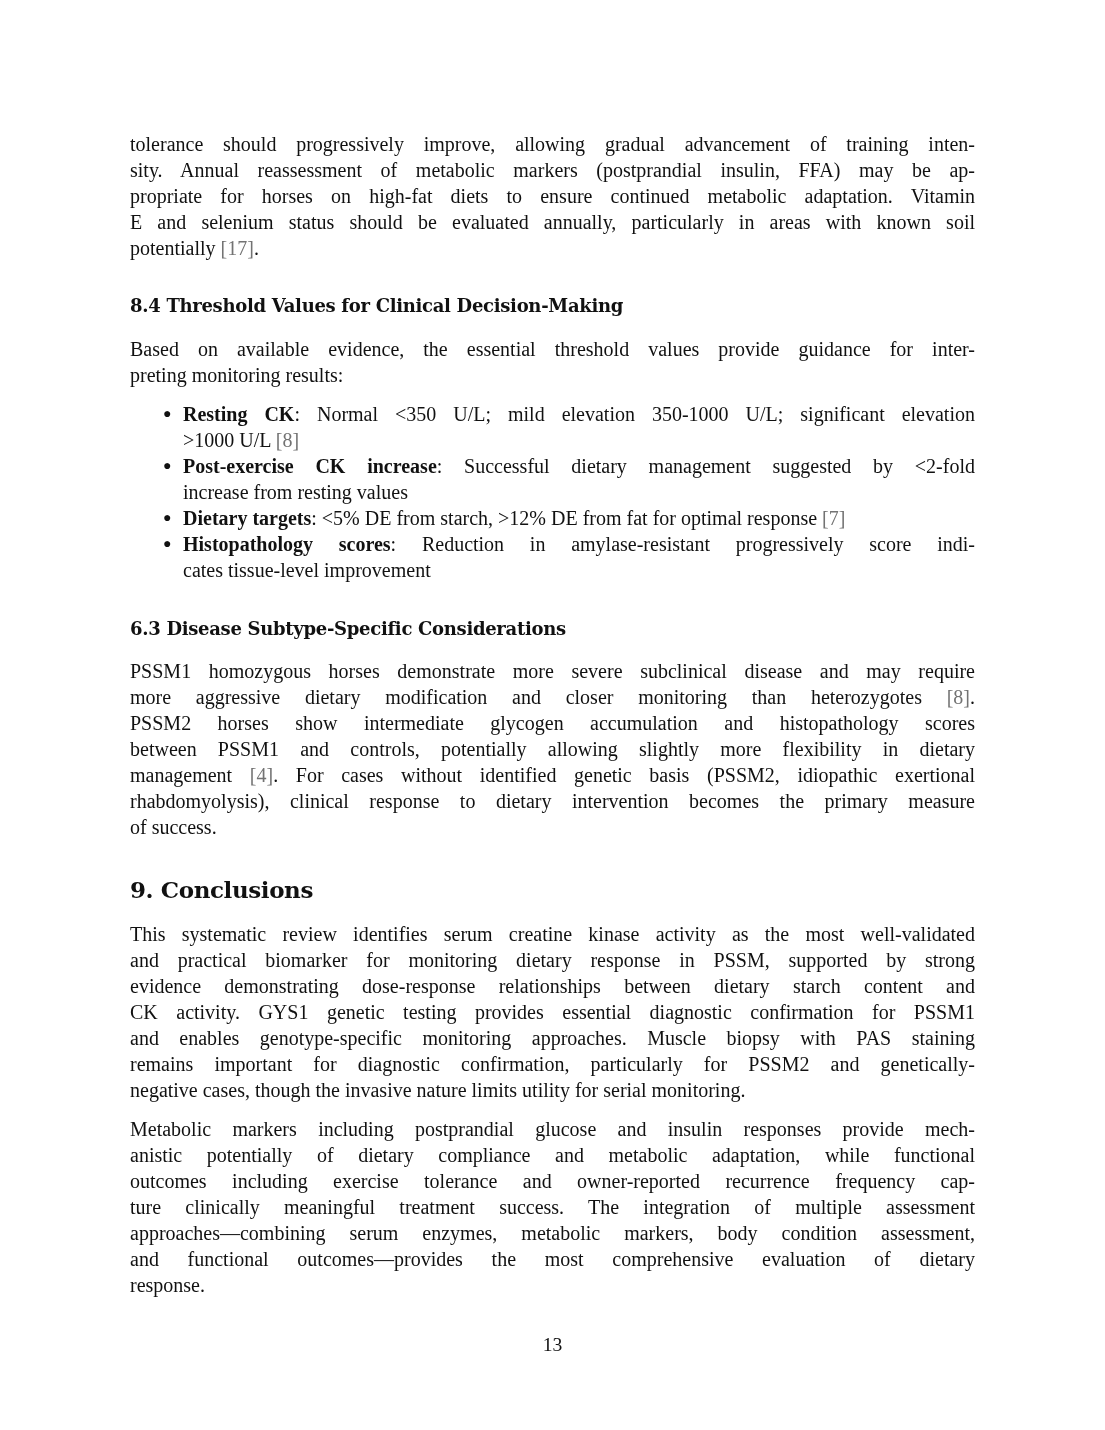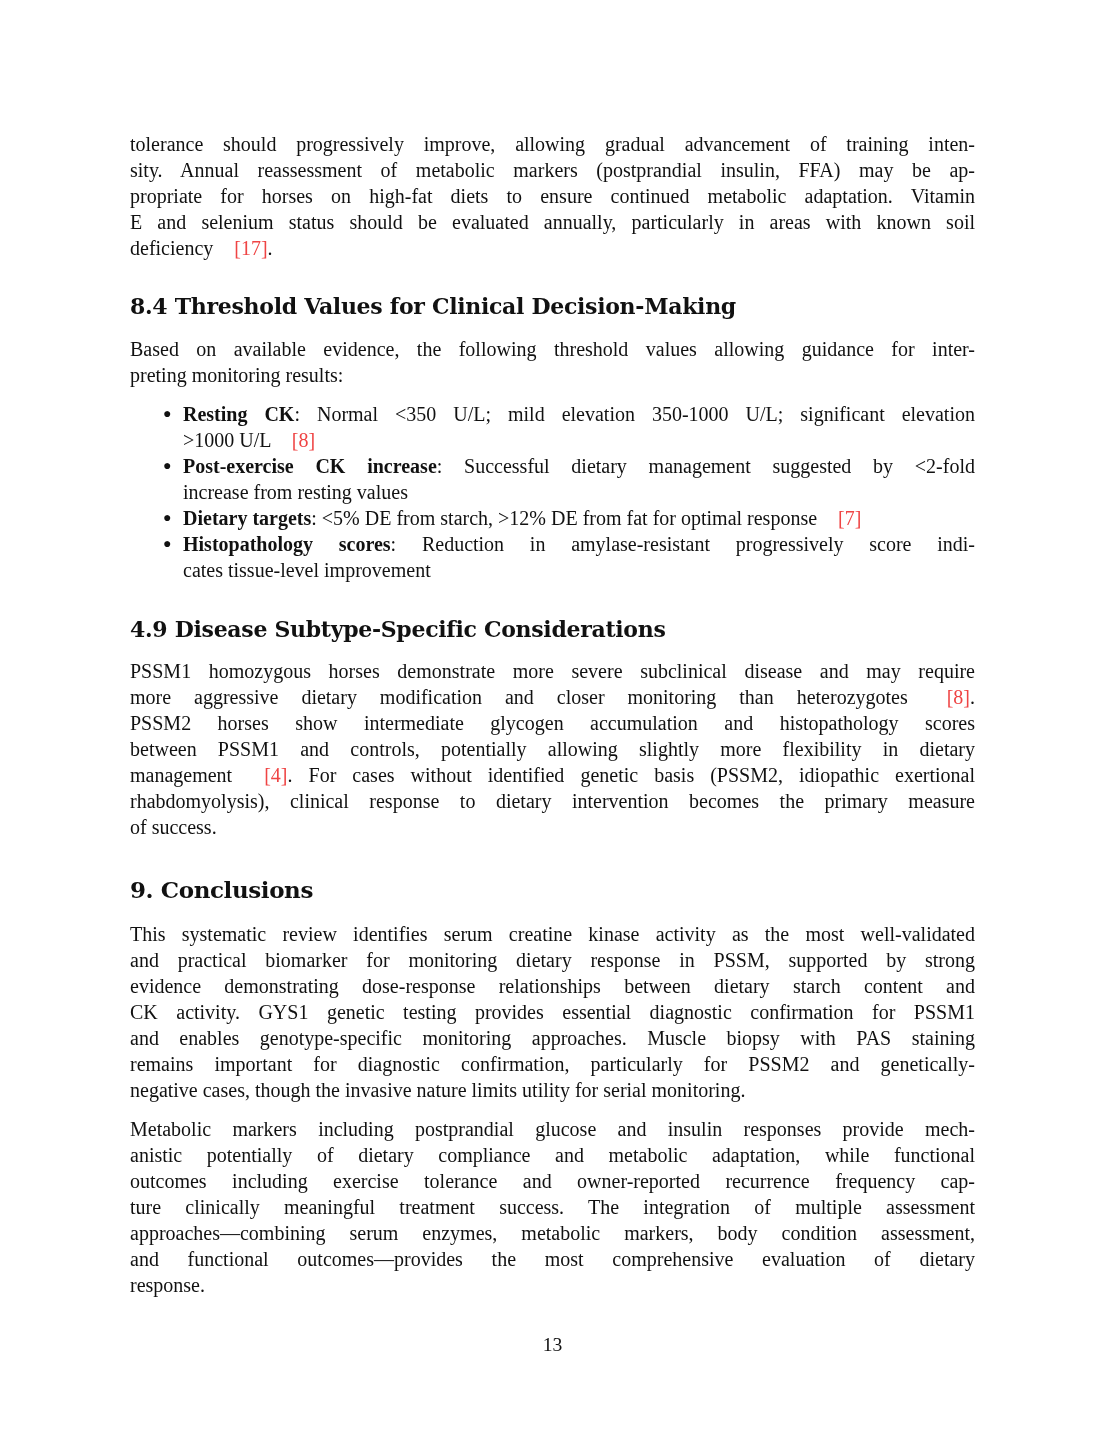"deficiency" span { text: deficiency -> potentially }
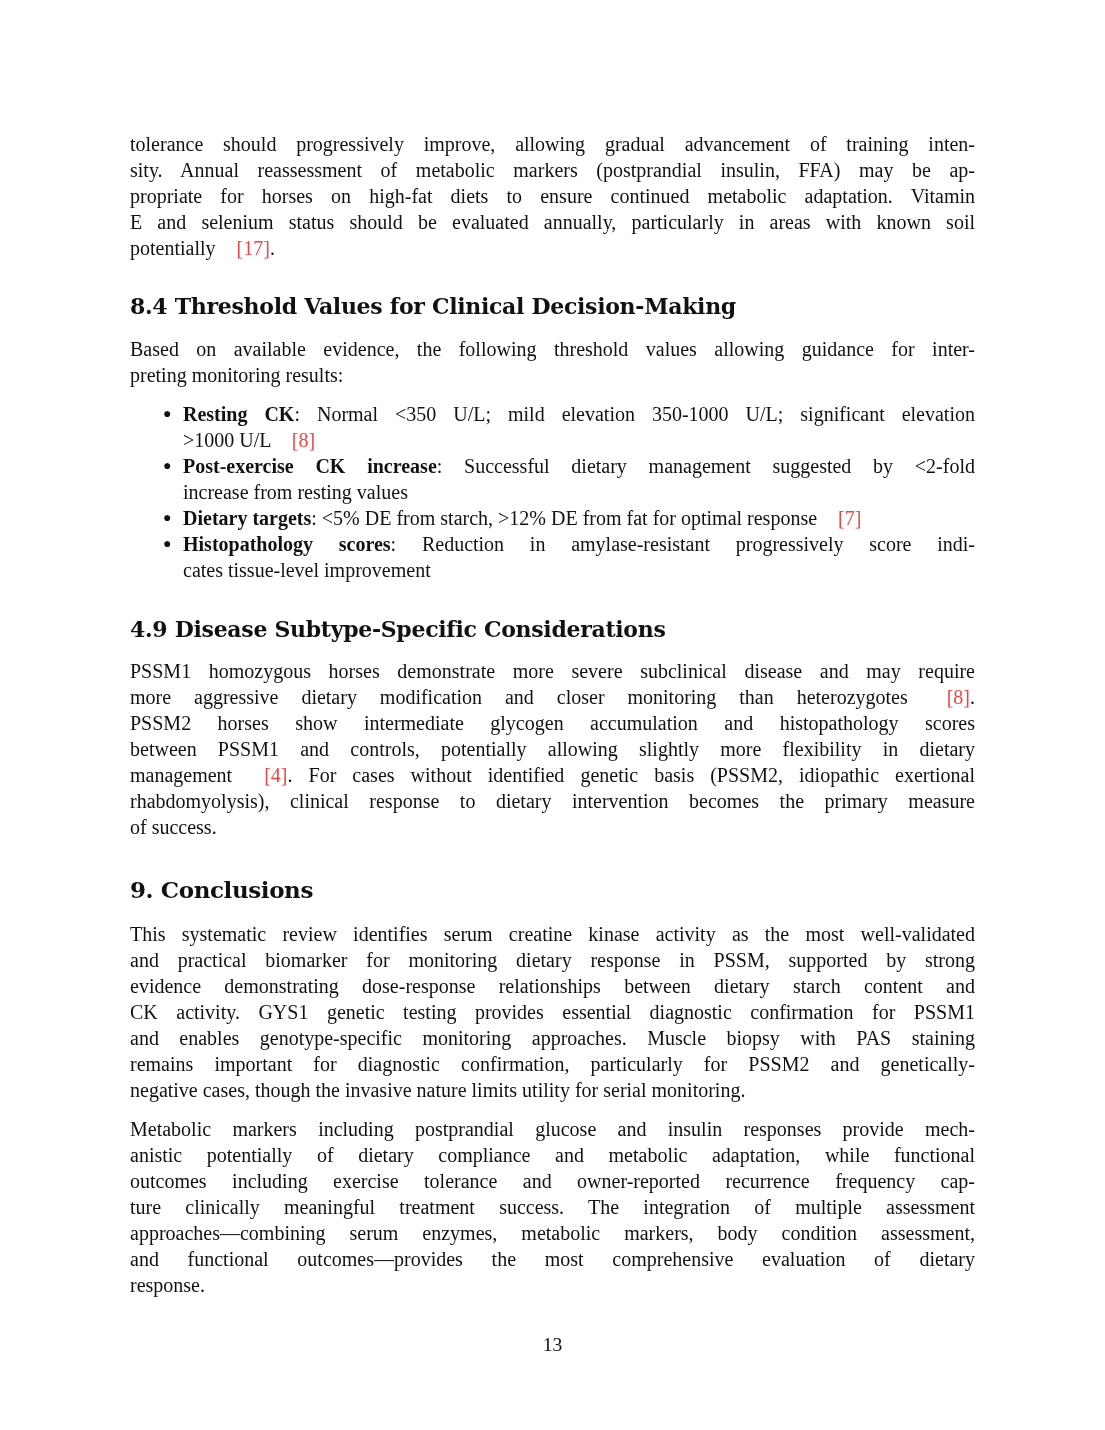"[17]" .cite { color: #ef4444 -> #737373; margin-left: 16px -> none }
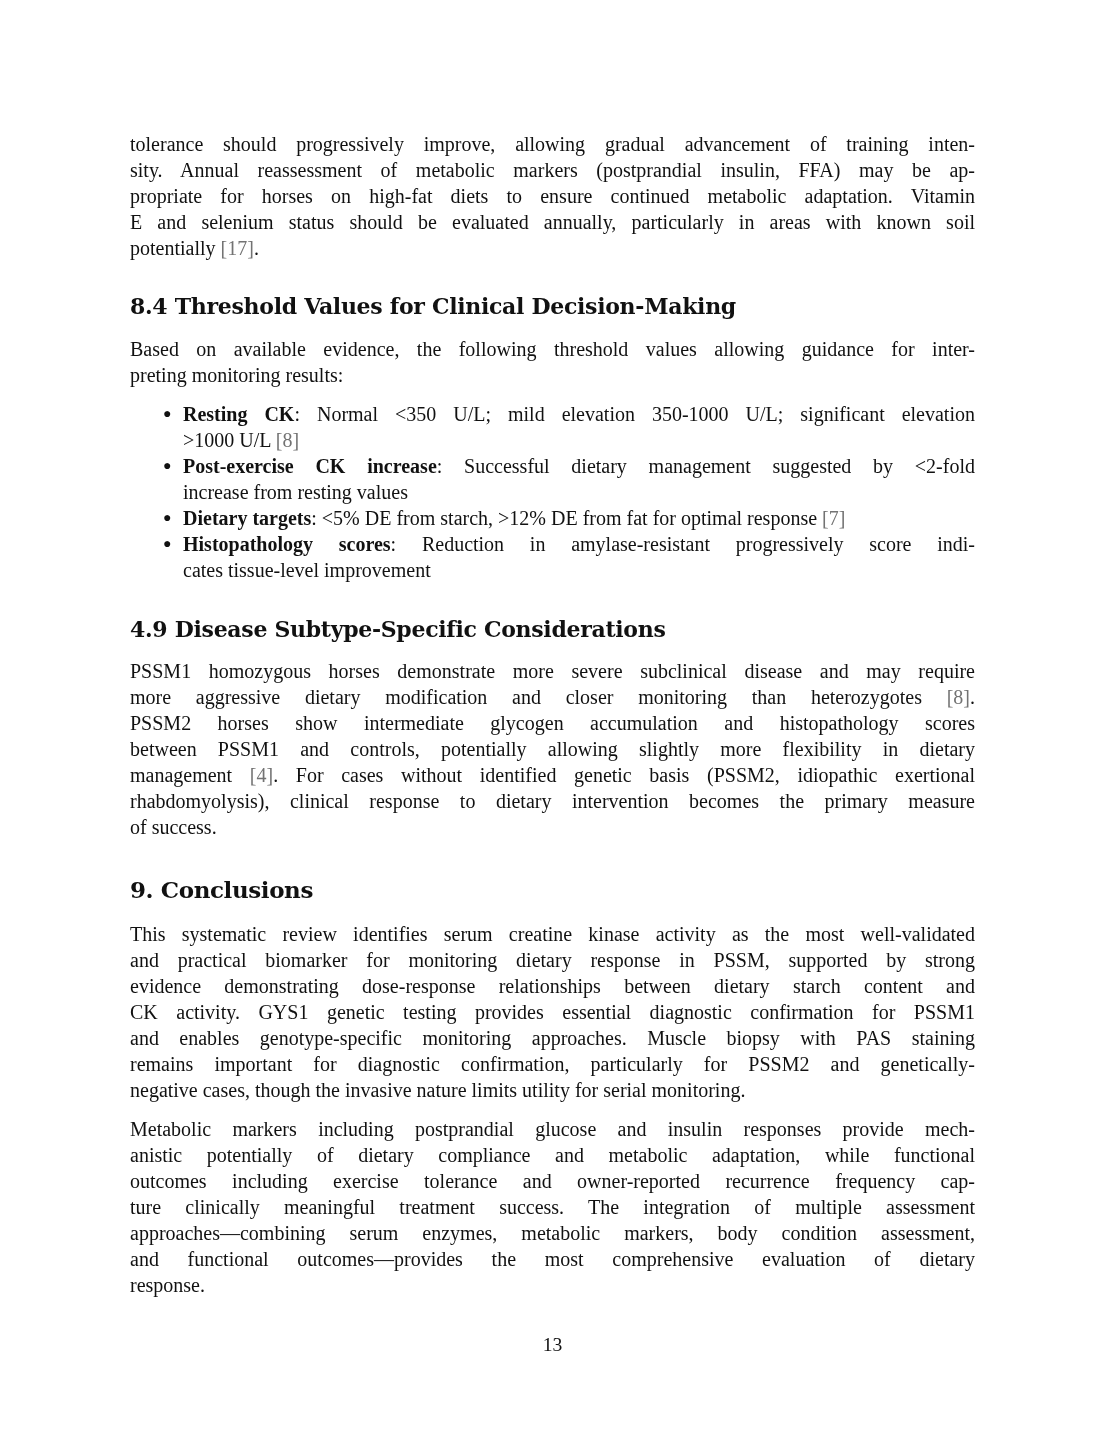"8.4 Threshold Values for Clinical" .h3 { font-size: 22px -> 18px }
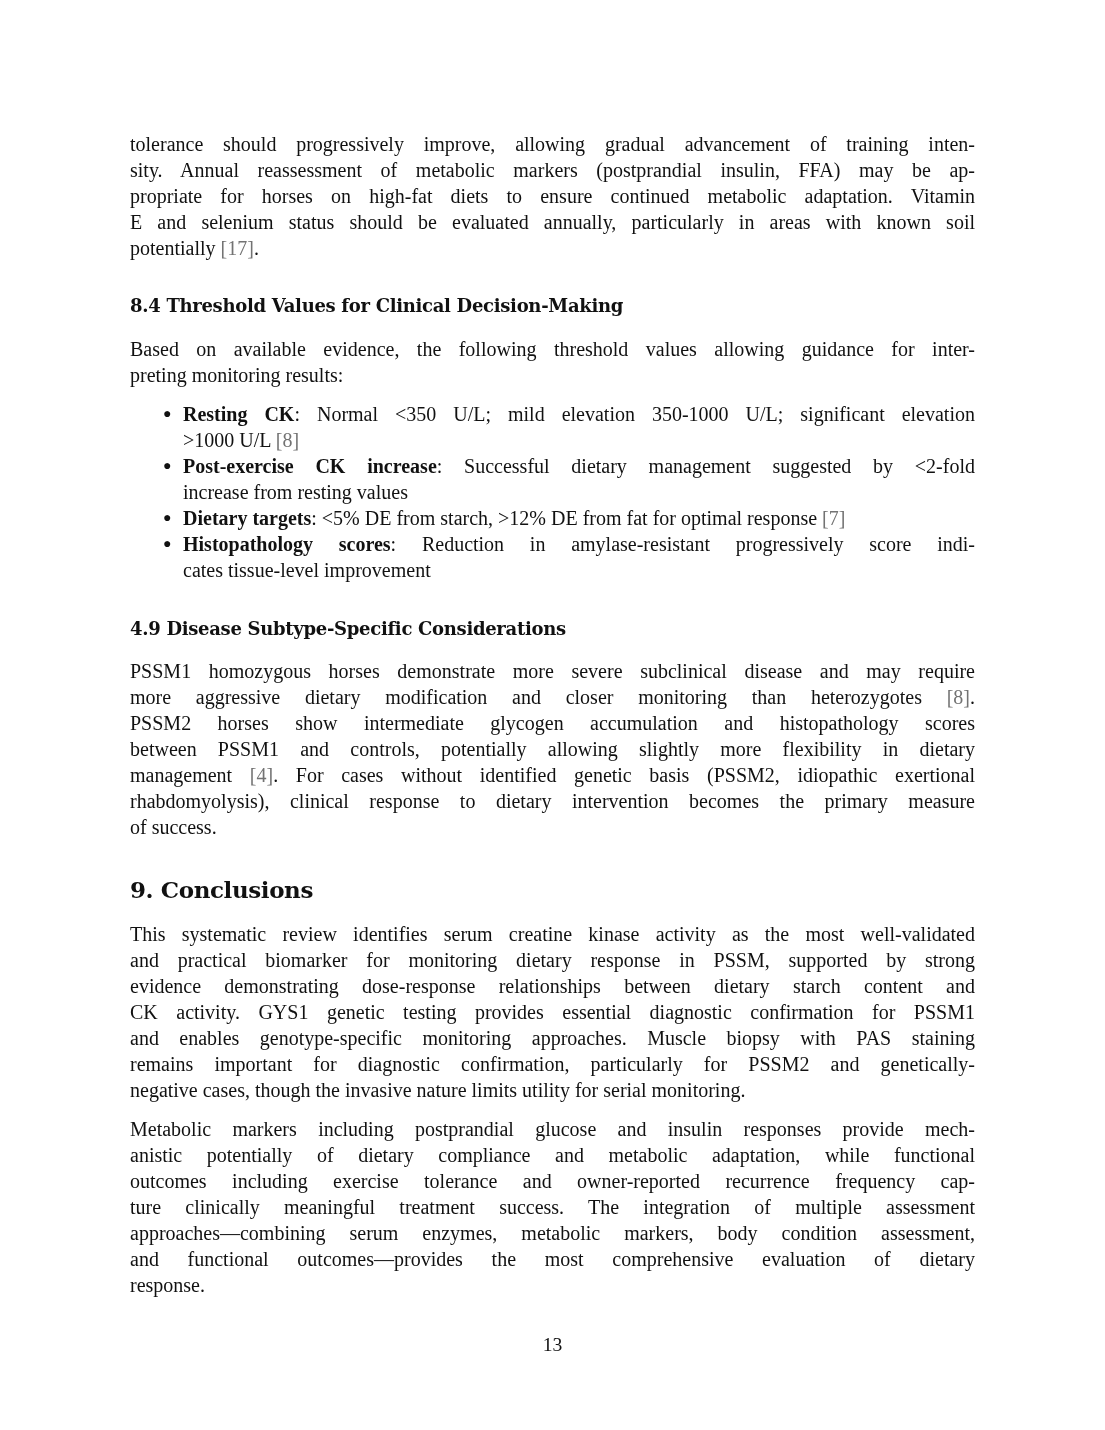"Based on available evidence, the" div.line { text: following threshold values allowing -> essential threshold values provide }
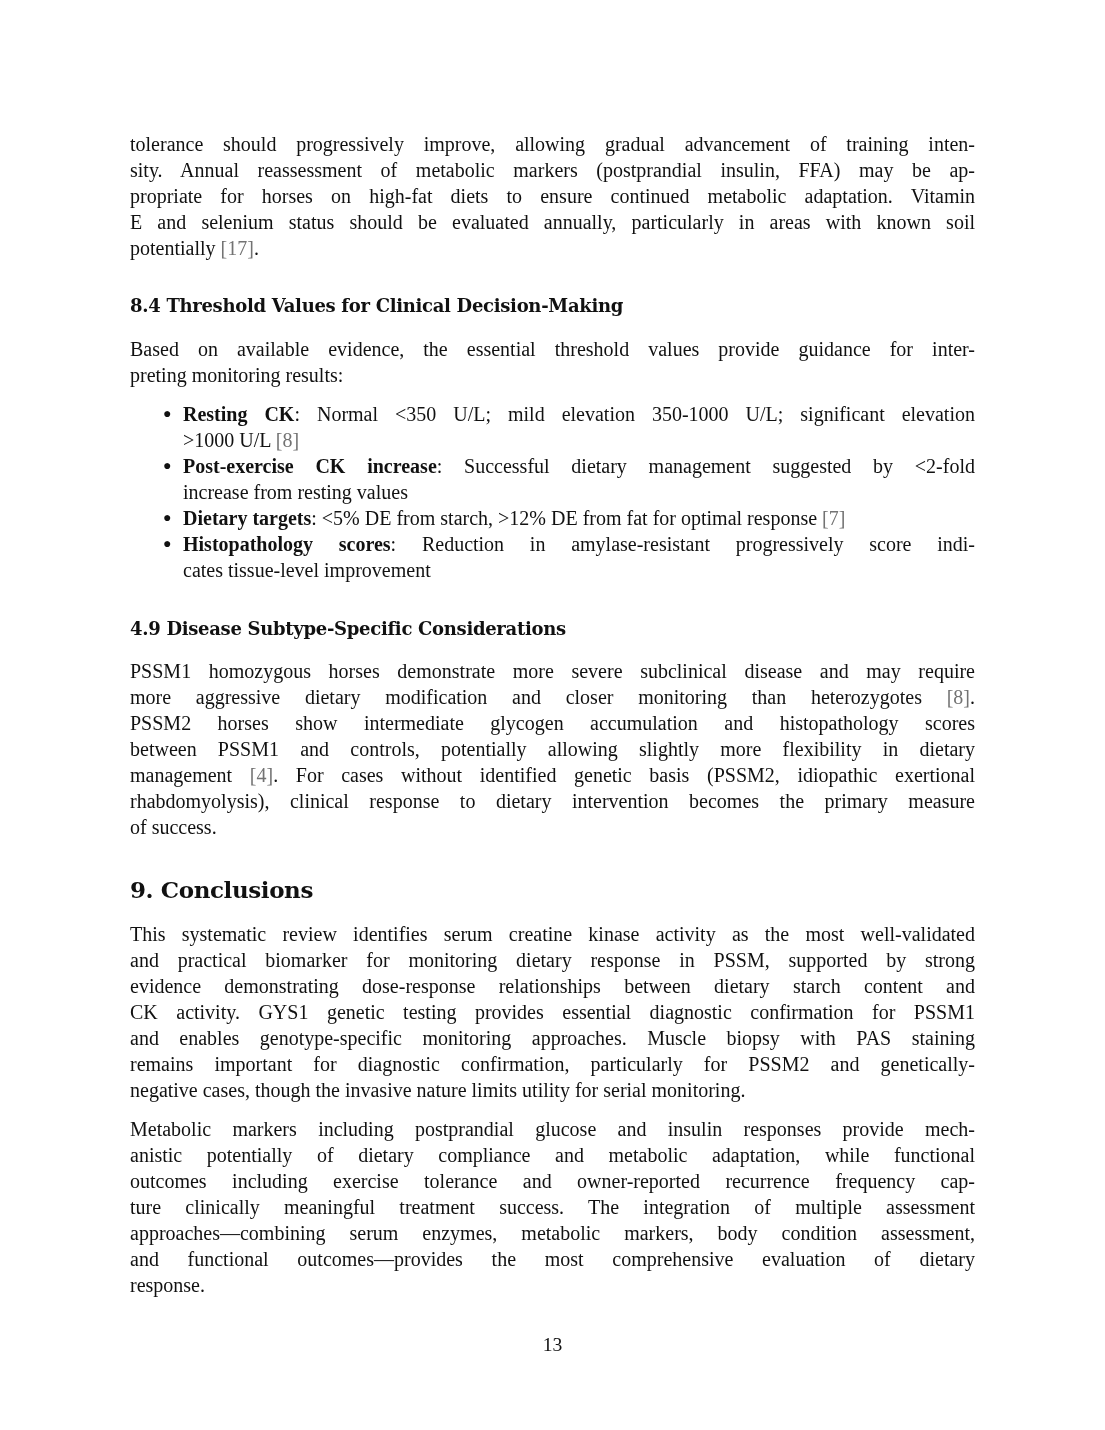"4.9 Disease Subtype-Specific" div.h3 { text: 4.9 -> 6.3 }
